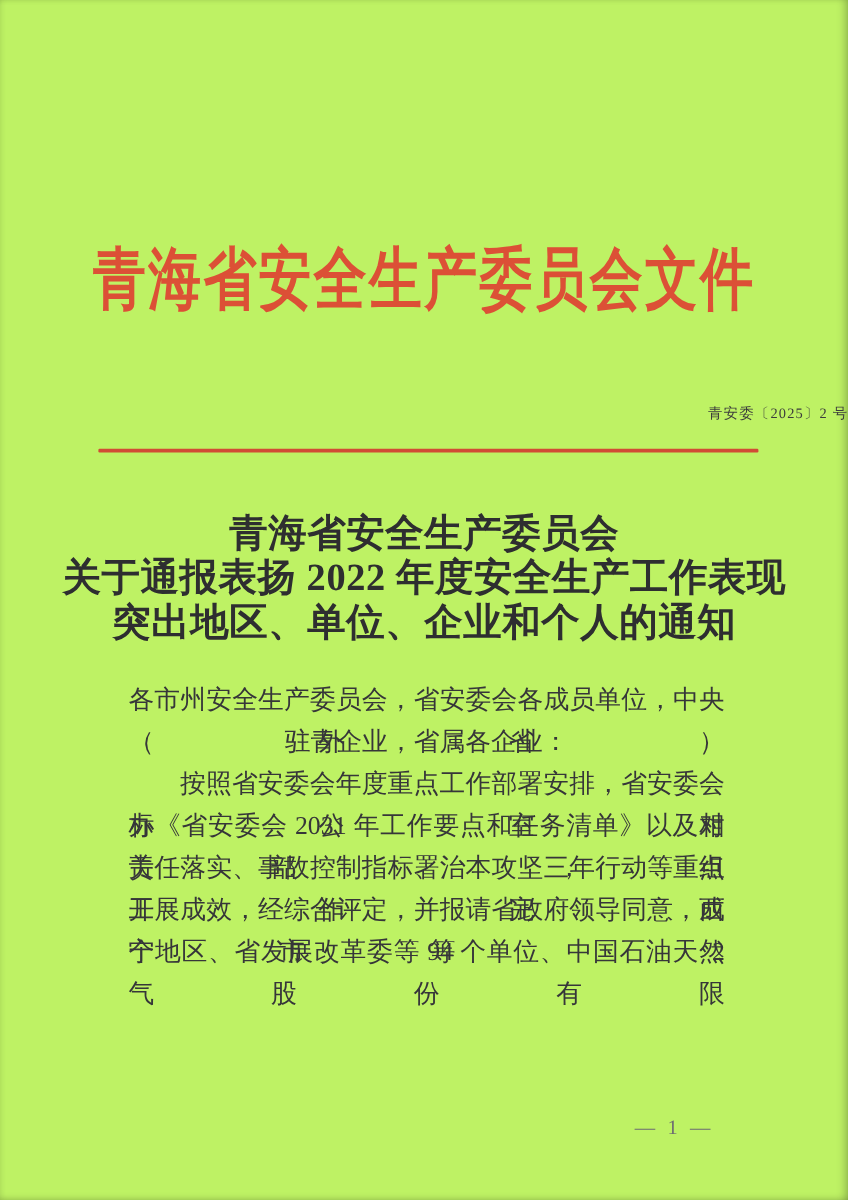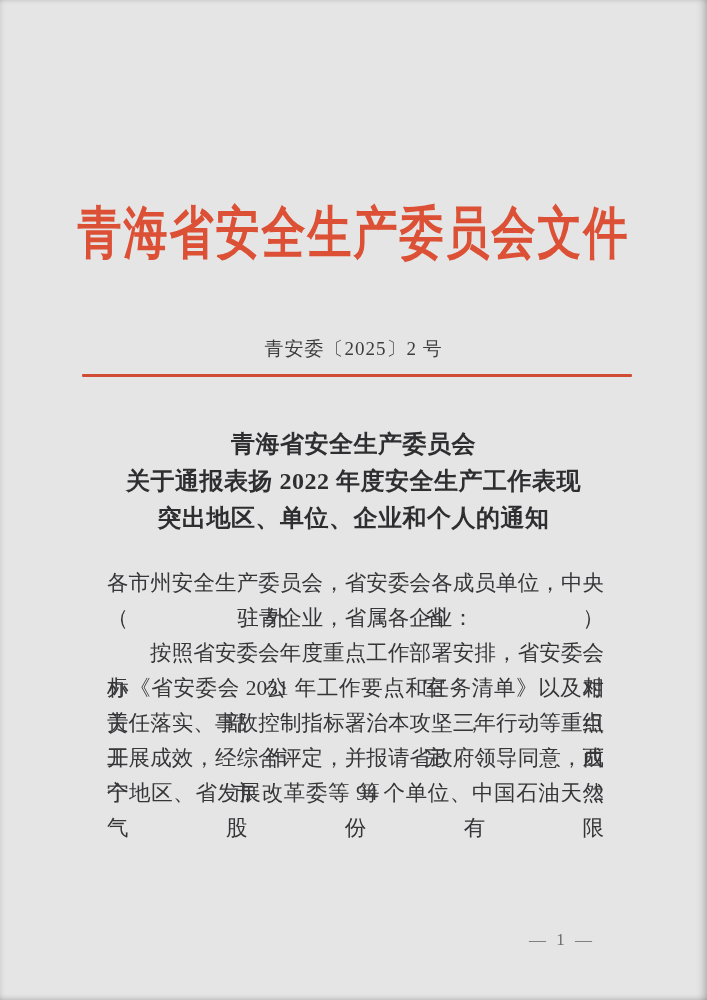"青海省安全生产委员会文件" .page { background: #e5e5e5 -> #bef264 }
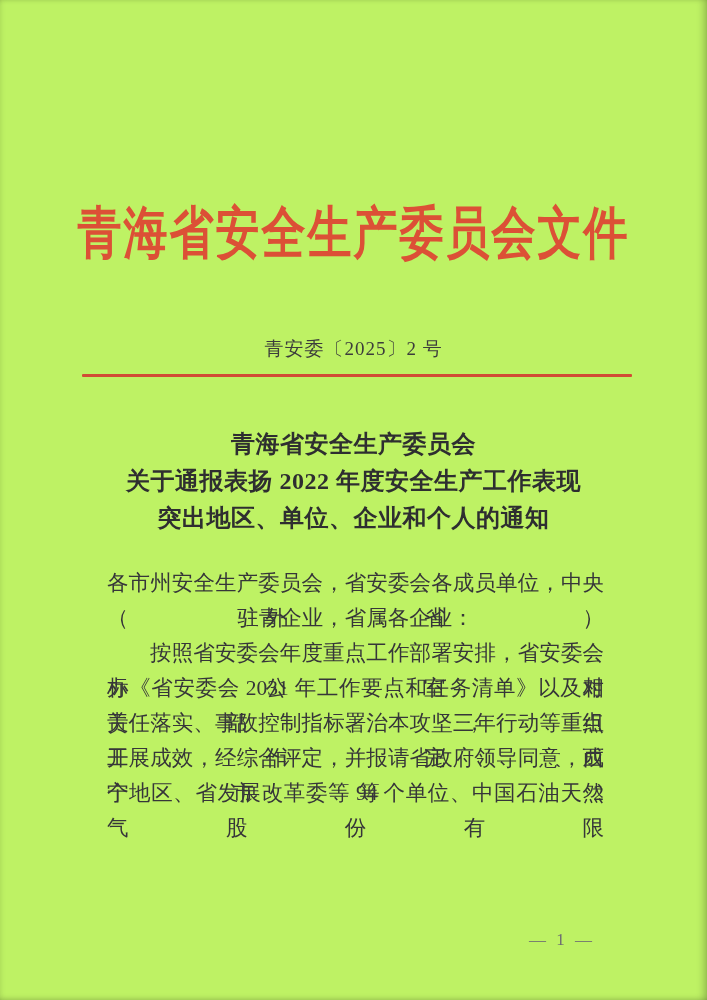"青安委〔2025〕2 号" .doc-number { font-size: 19px -> 12px; text-align: center -> right }
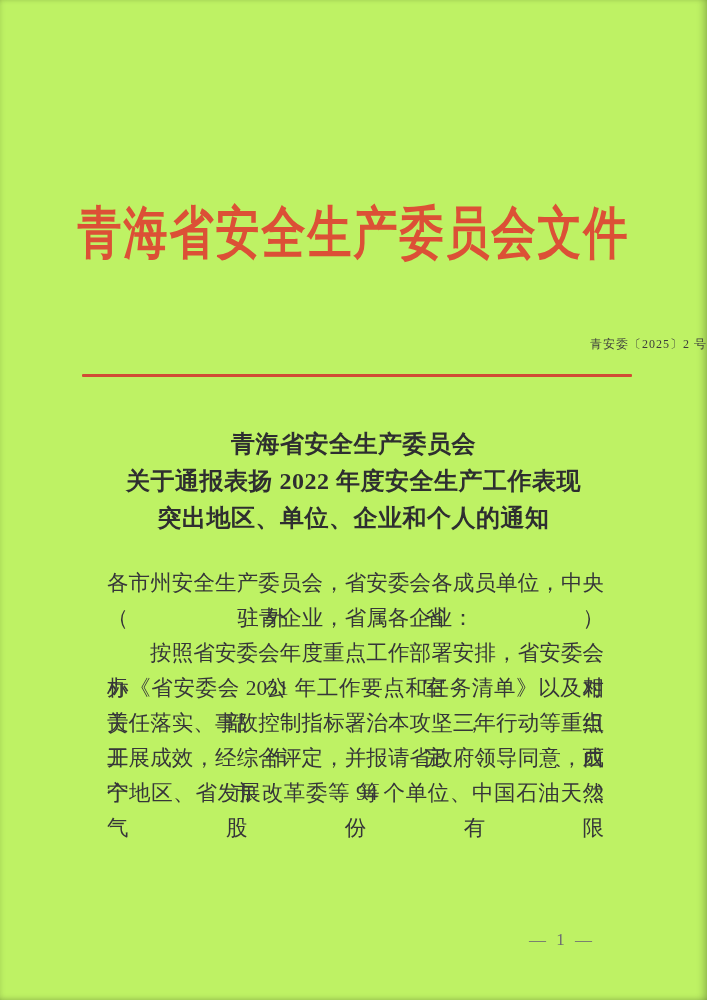"青海省安全生产委员会" .doc-title { font-size: 24px -> 32px }
